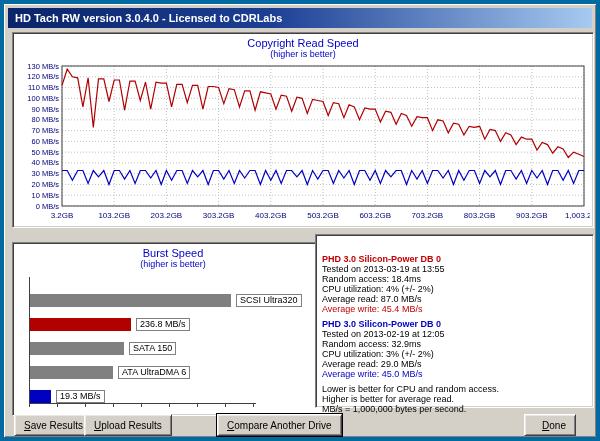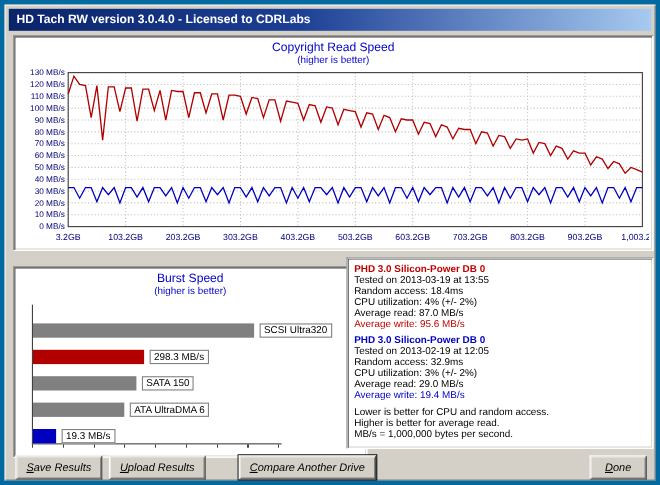"PHD 3.0 Silicon-Power DB 0" .res { padding: 4px 6px -> 19px 6px }
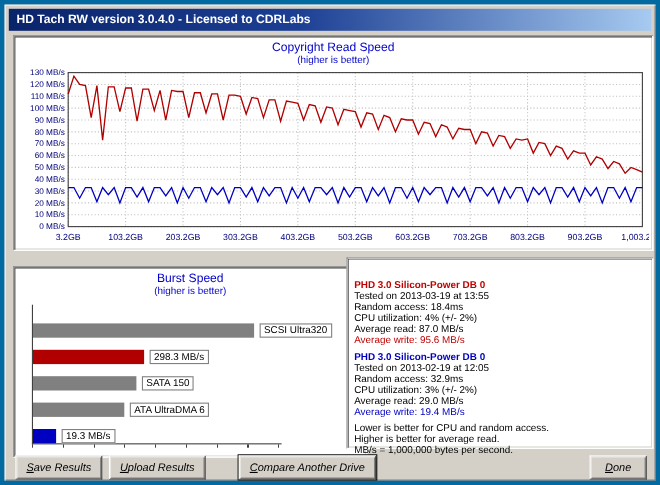"Average write: 95.6 MB/s" div { text: 95.6 -> 45.4 }
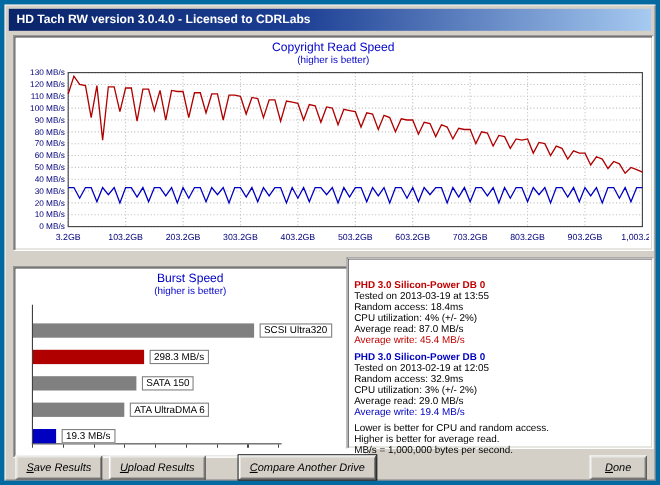"298.3 MB/s" span.bar-label { text: 298.3 -> 236.8 }
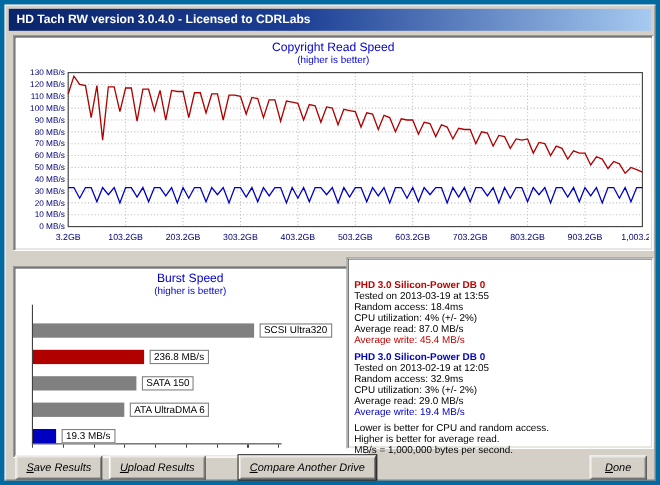"Average write: 19.4 MB/s" div { text: 19.4 -> 45.0 }
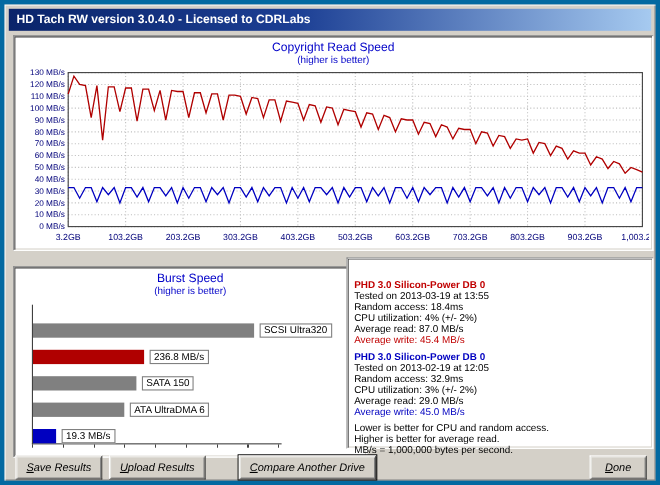"Save Results" .btn span { font-style: italic -> none }
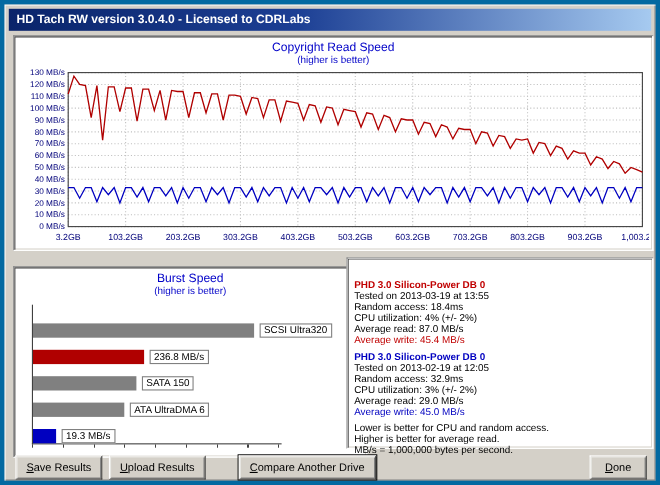"Upload Results" .btn-upload { left: 95px -> 80px }
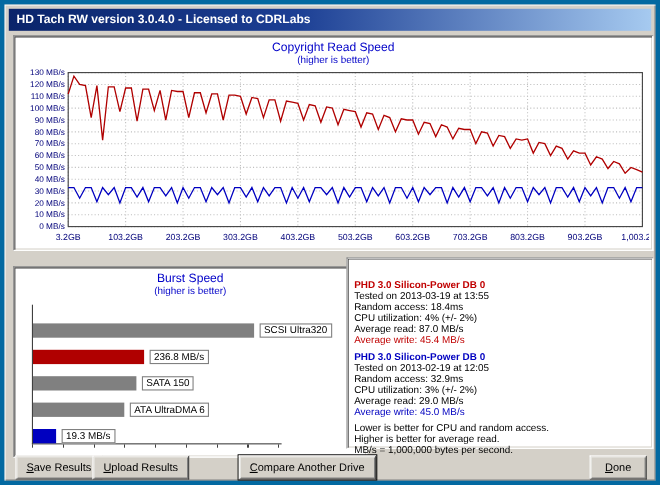"Done" .btn-done { right: 8px -> 20px; text-align: none -> right }
